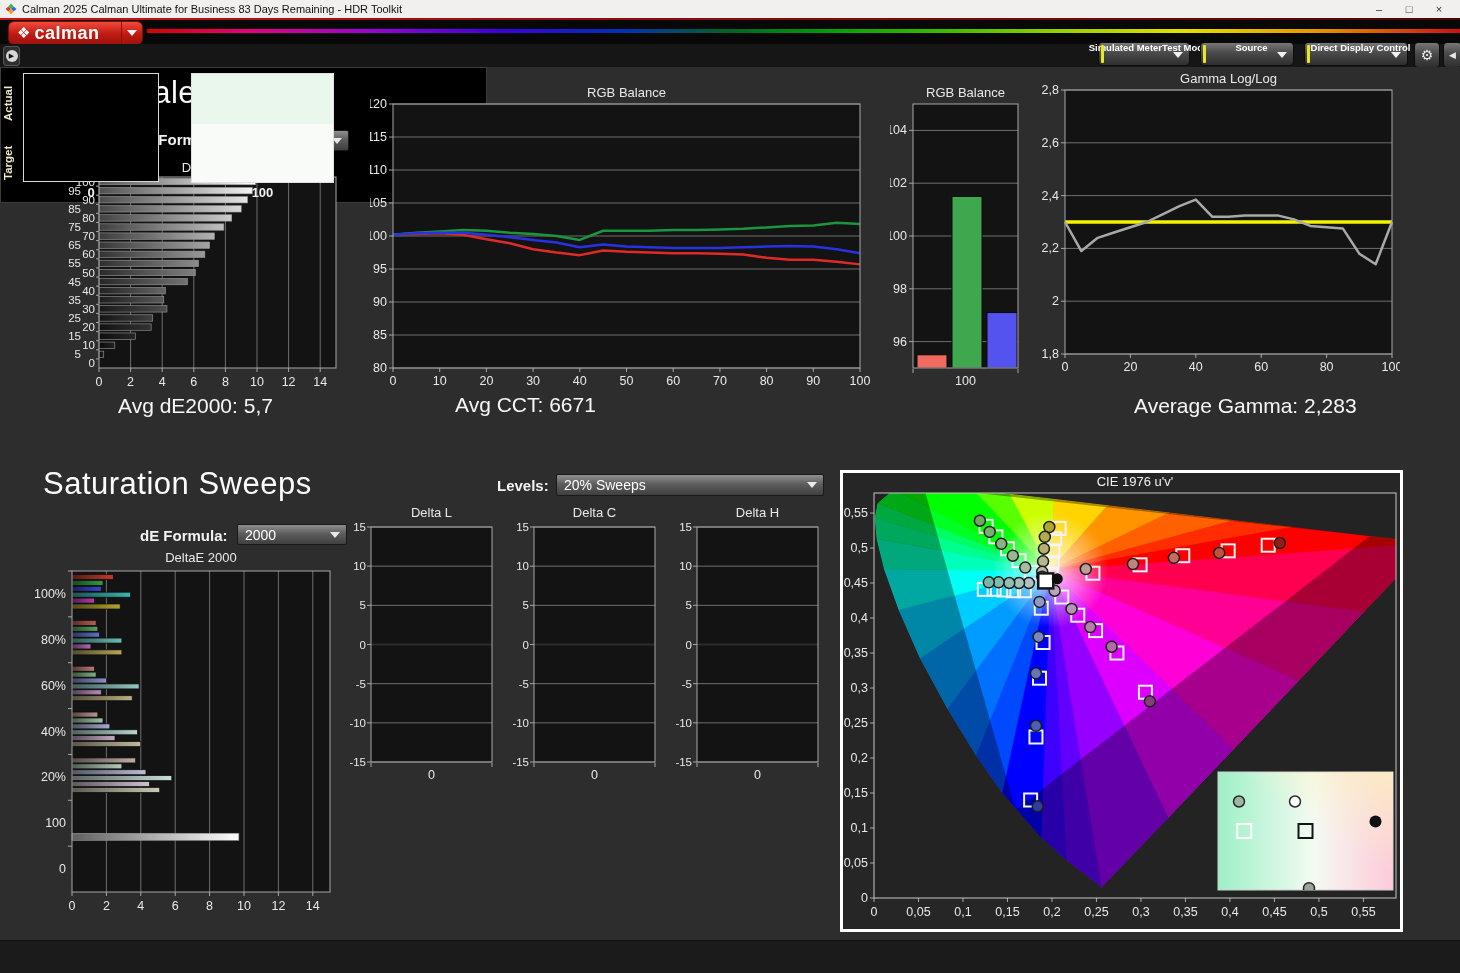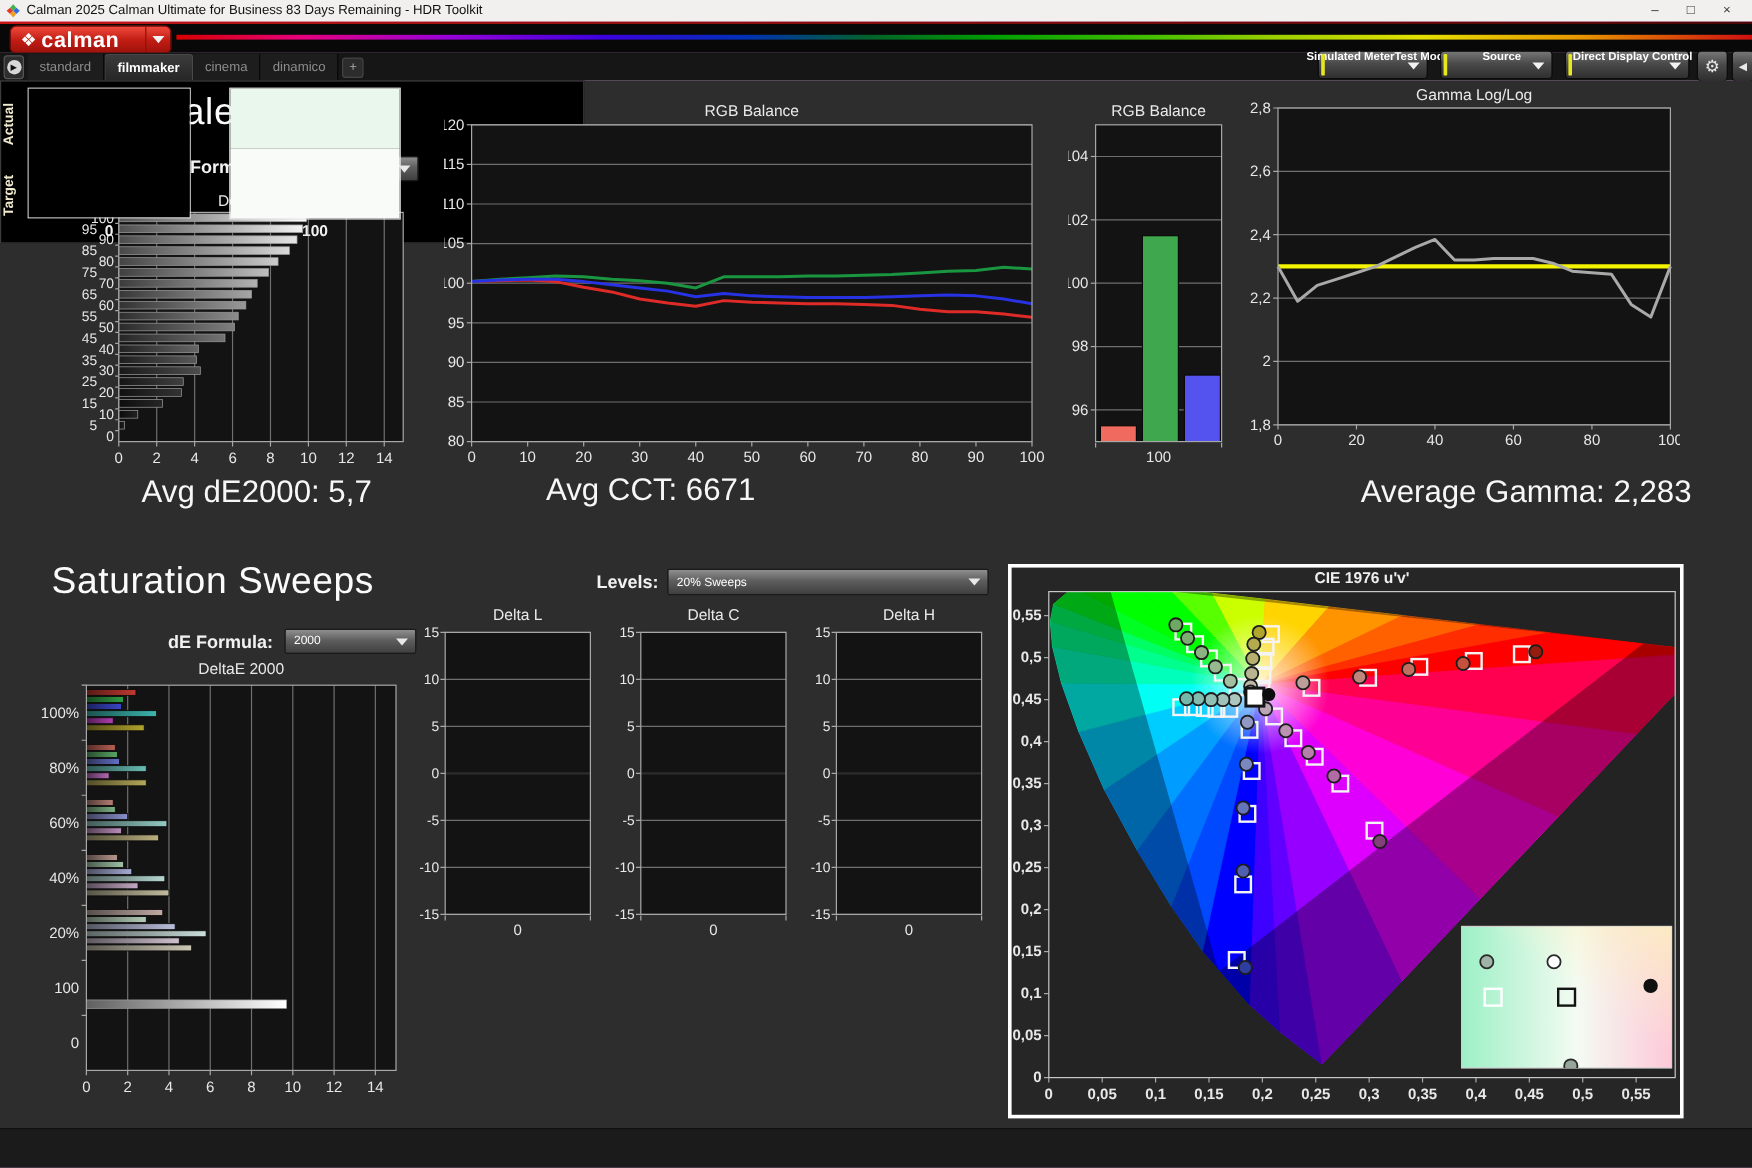"standard" div.abs { html: <div> <div> <span>standard</span> </div> <div> <span>filmmaker</span> </div> <div> <span>cinema</span> </div> <div> <span>dinamico</span> </div> <div> <span>+</span> </div> </div> -> none }
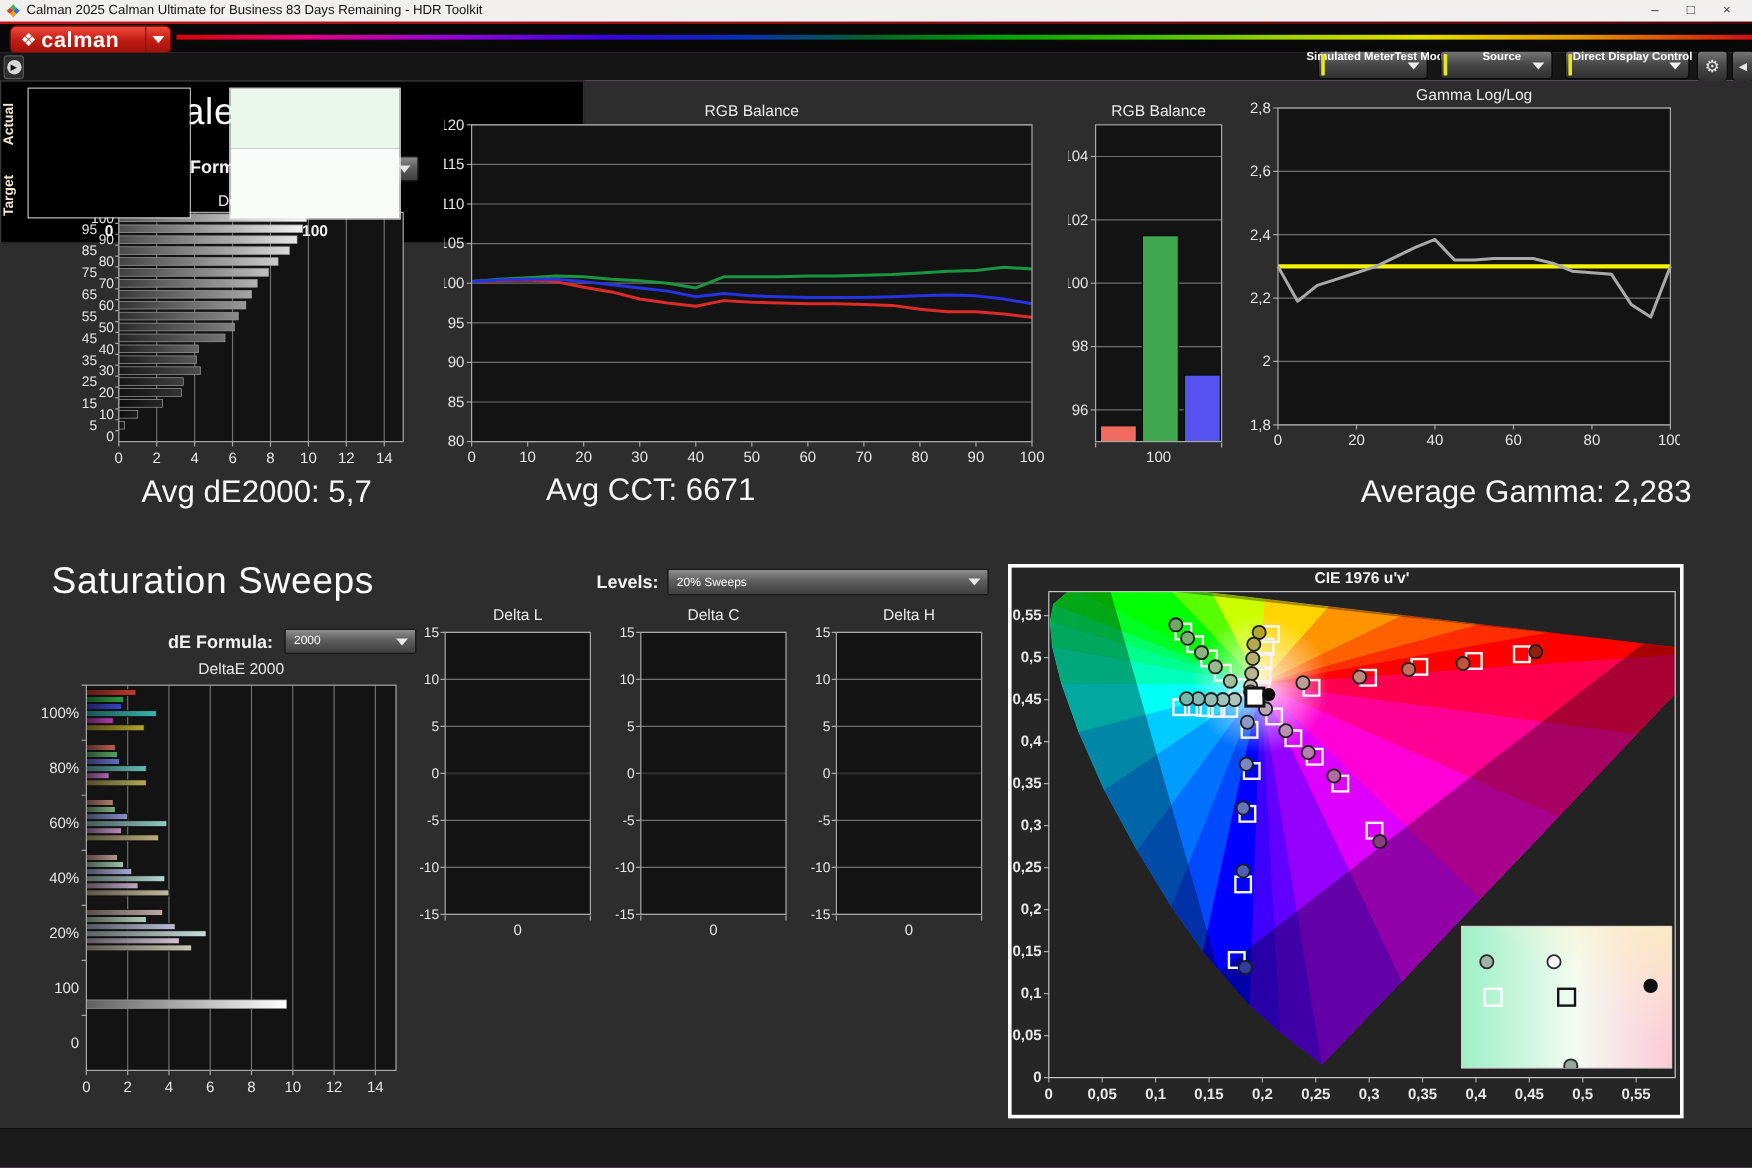"Avg dE2000: 5,7" .stat { font-size: 26px -> 21px }
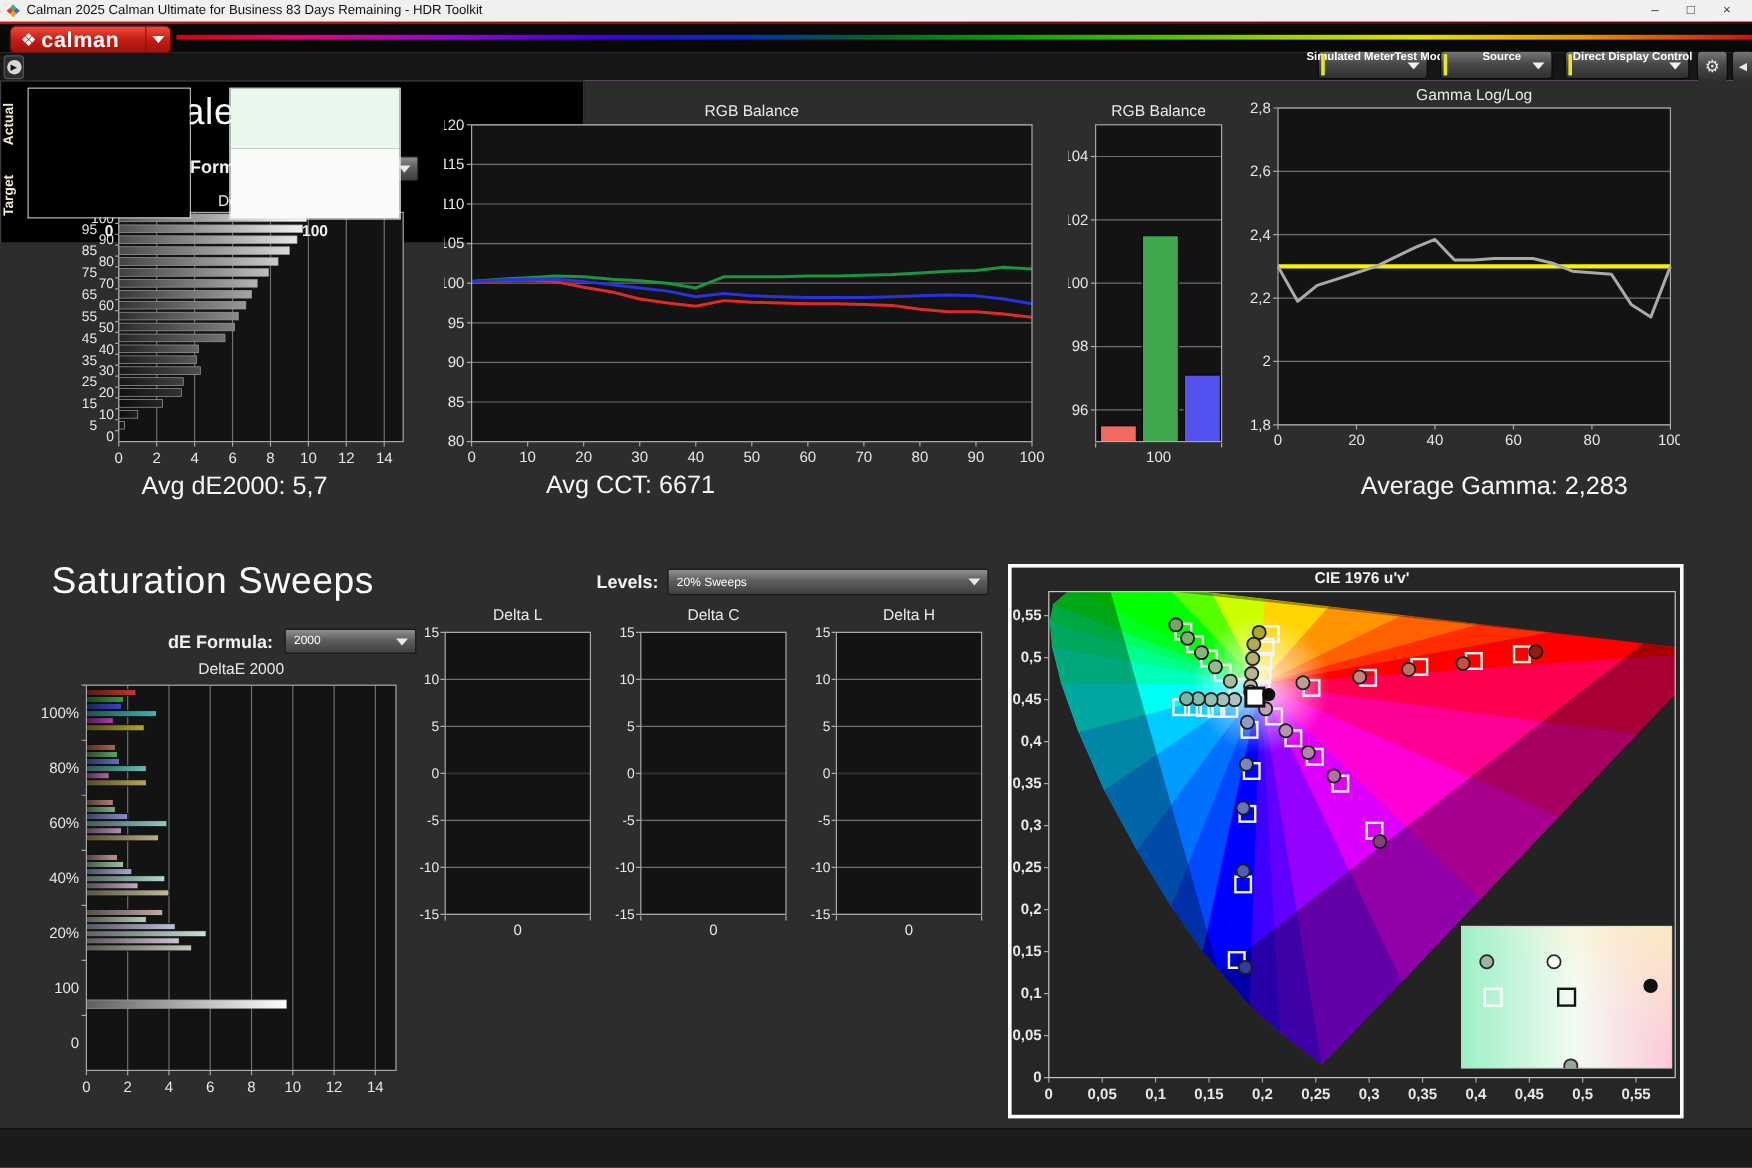"20% Sweeps" .dd { font-size: 10px -> 14px }
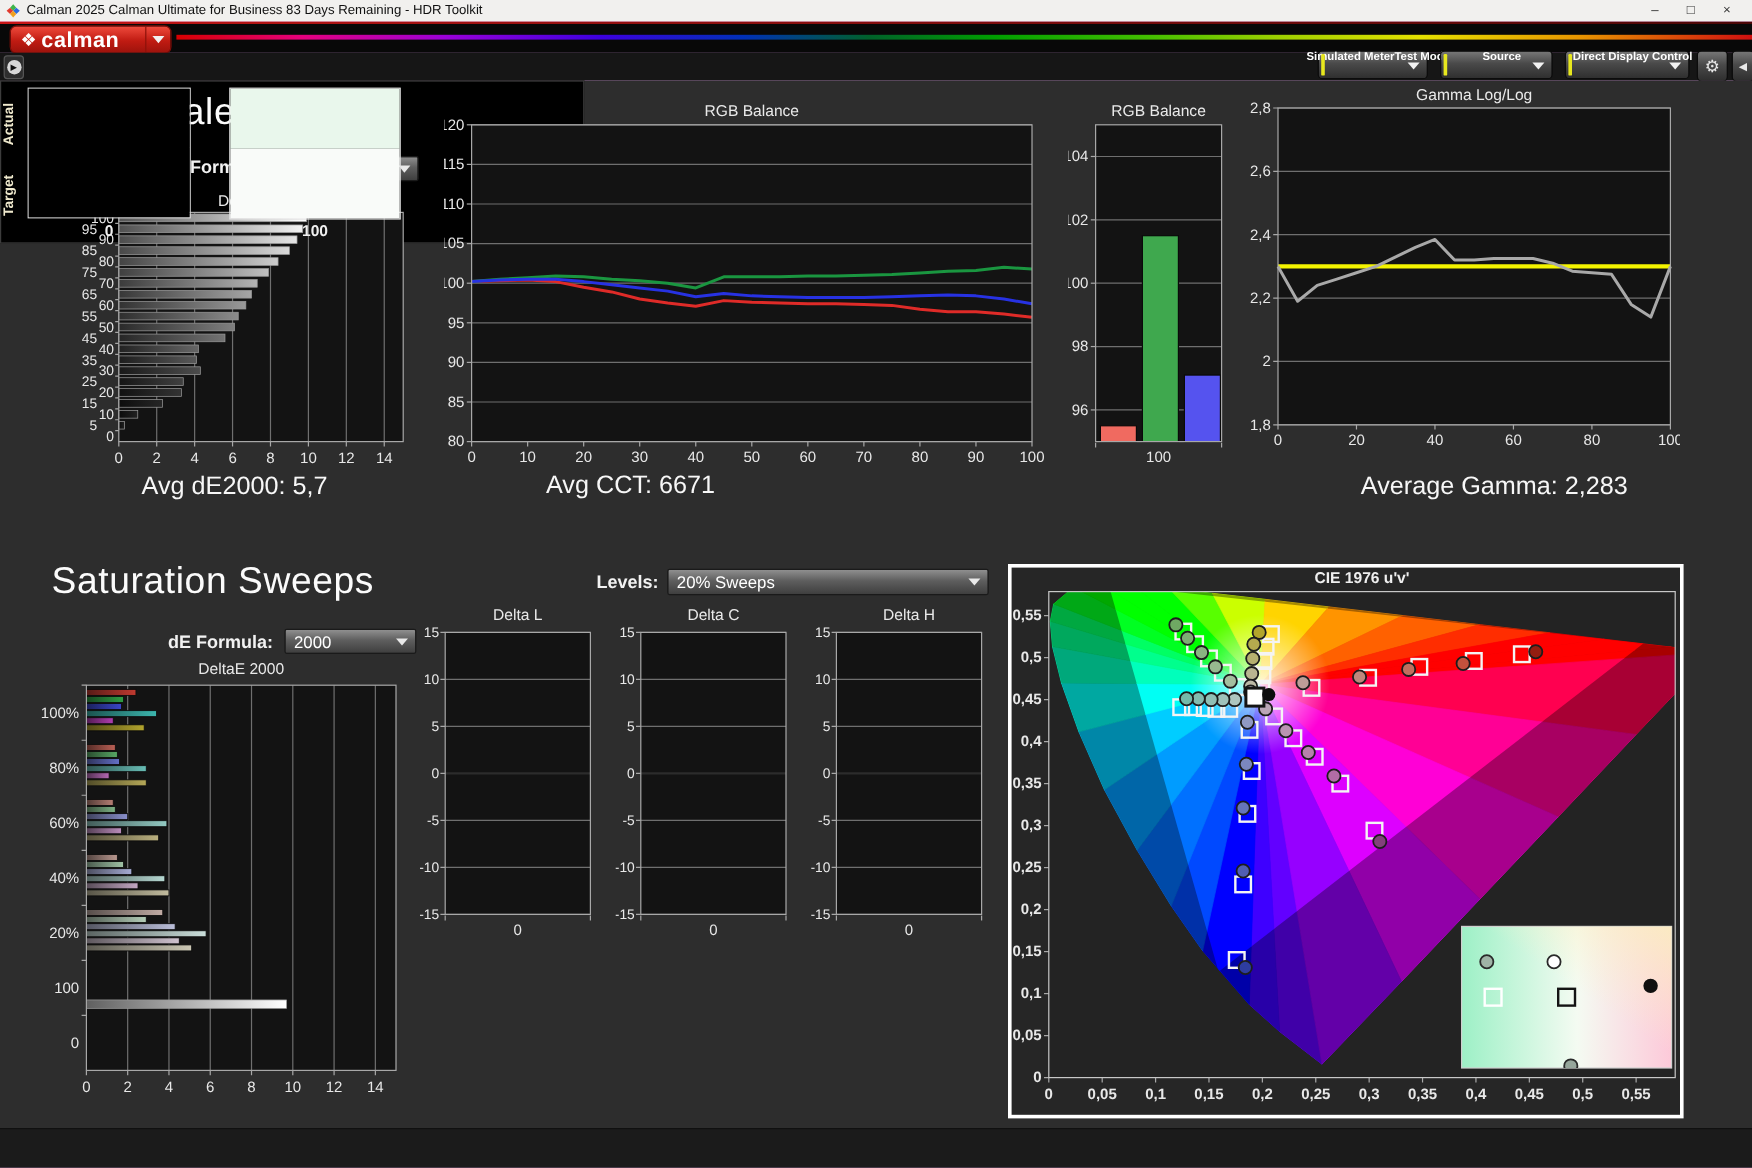"CIE 1976 u'v'" #ciepanel { font-weight: bold -> none }
